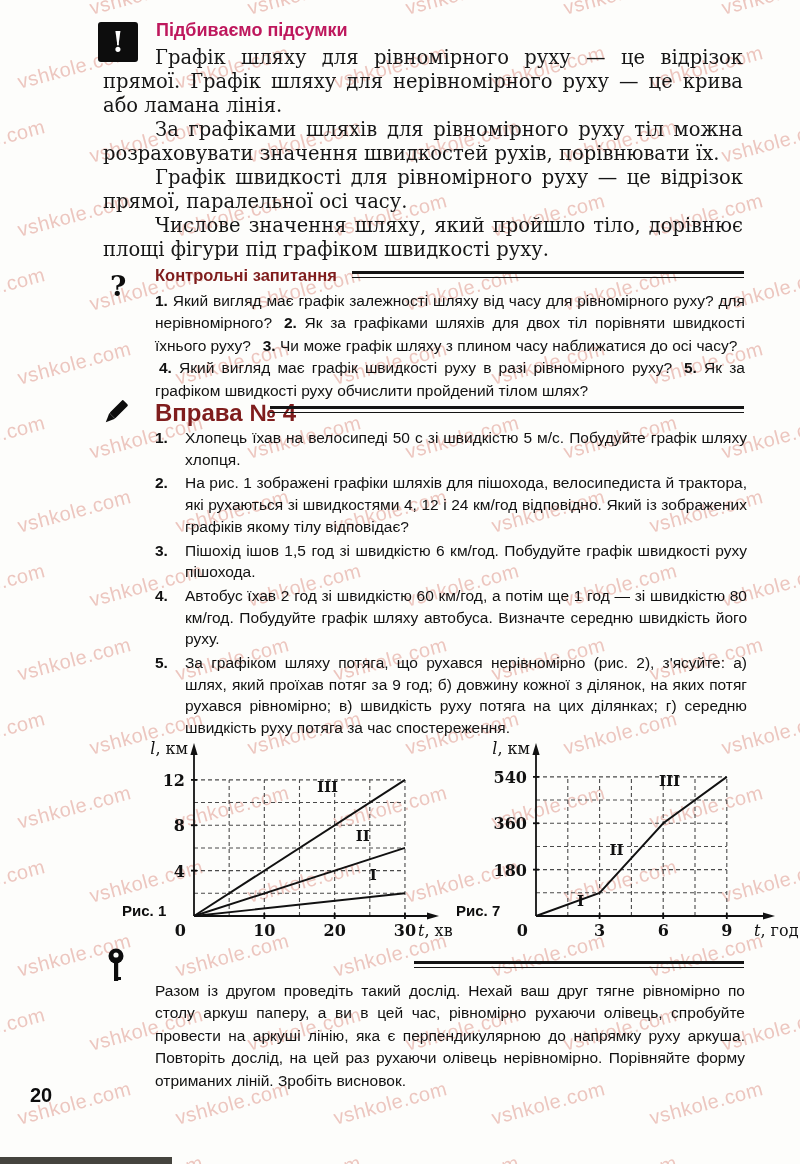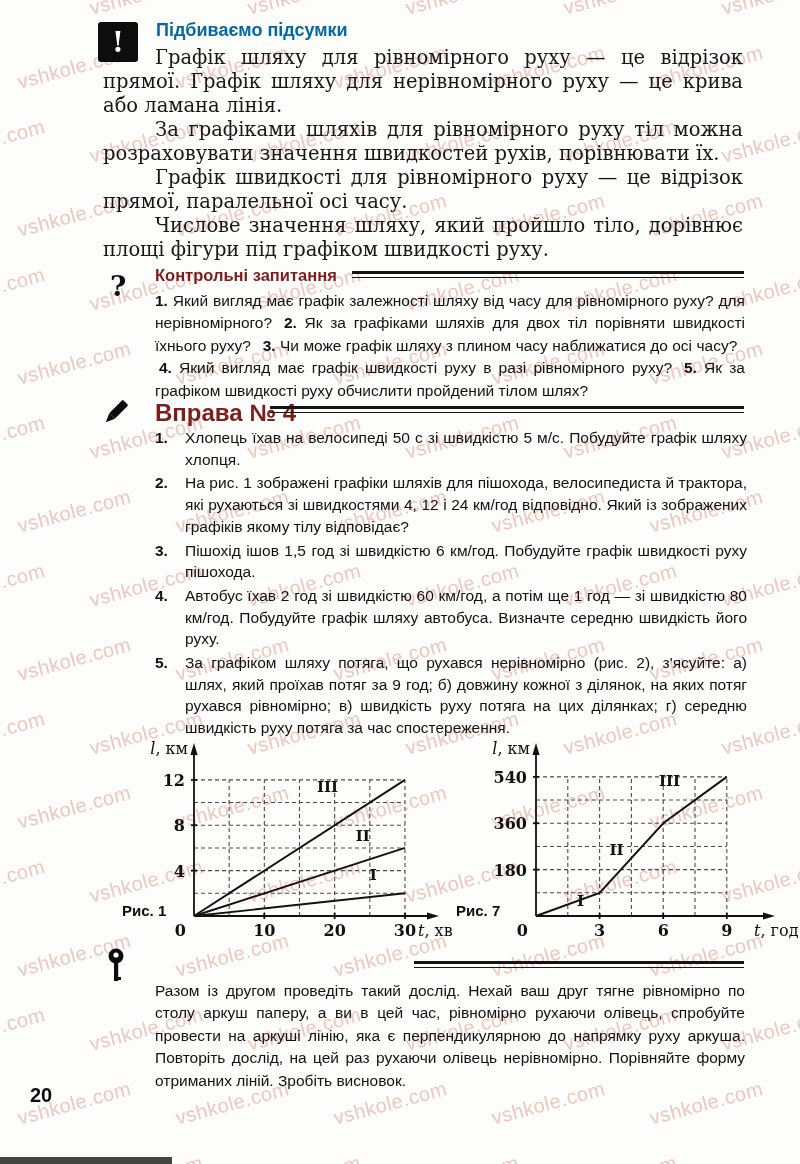"Підбиваємо підсумки" .sum-title { color: #0369a1 -> #be185d }
